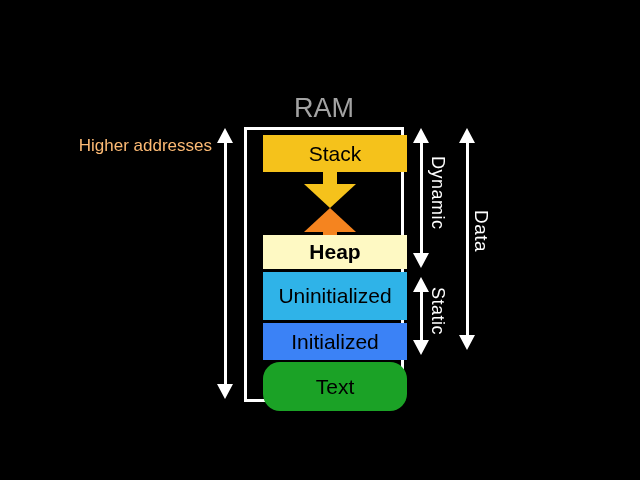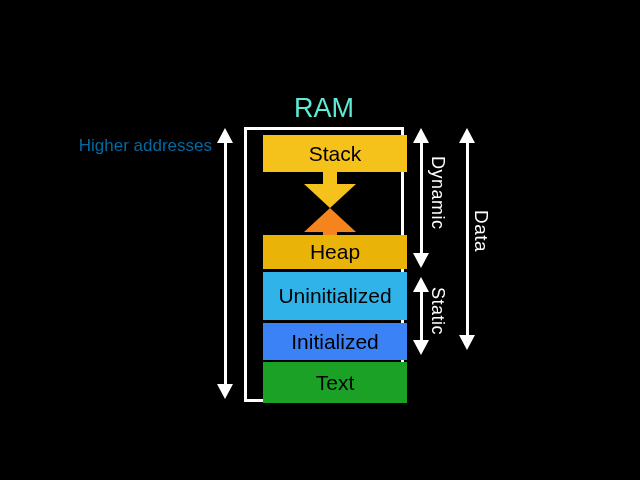"RAM" #ram-title { color: #5eead4 -> #a3a3a3 }
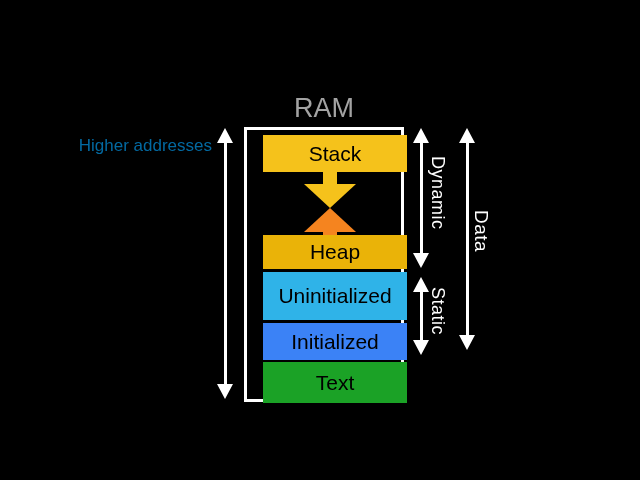"Higher addresses" .addr-label { color: #0369a1 -> #fdba74 }
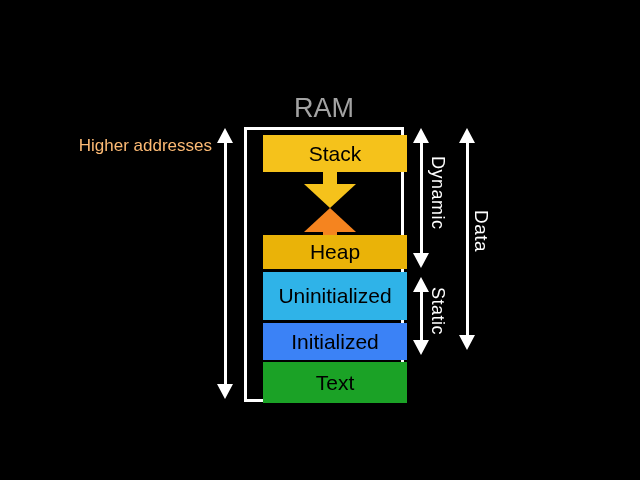"Heap" div.seg { background: #eab308 -> #fef9c3; font-weight: none -> bold }
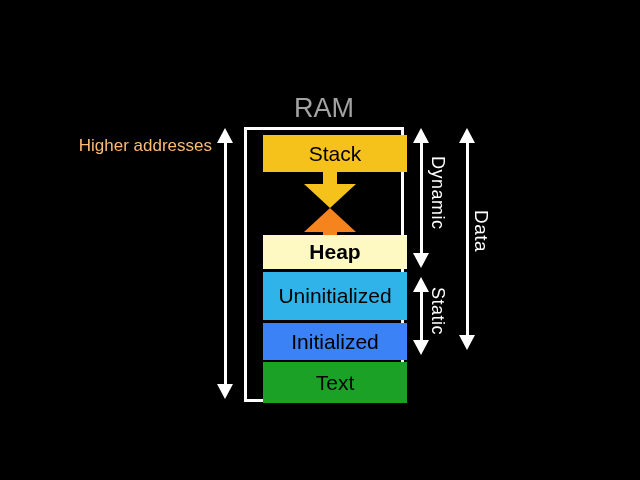"Text" #seg-text { border-radius: none -> 17px; height: 41px -> 49px }
